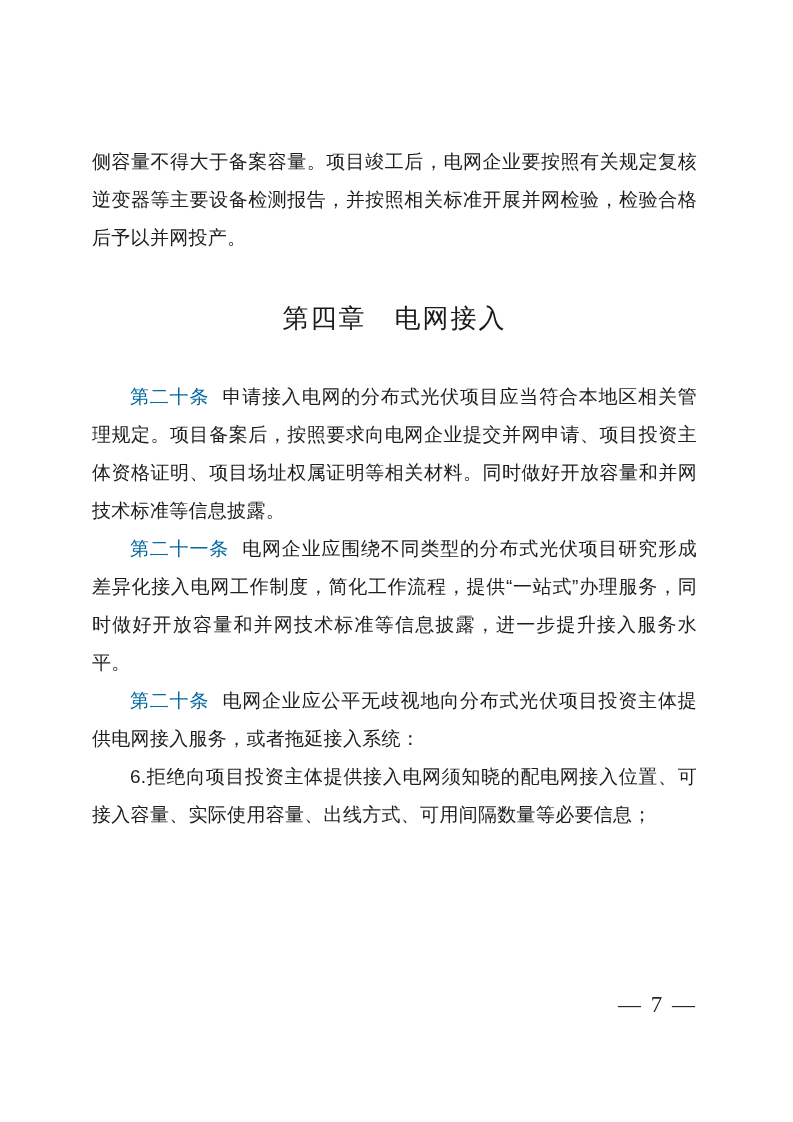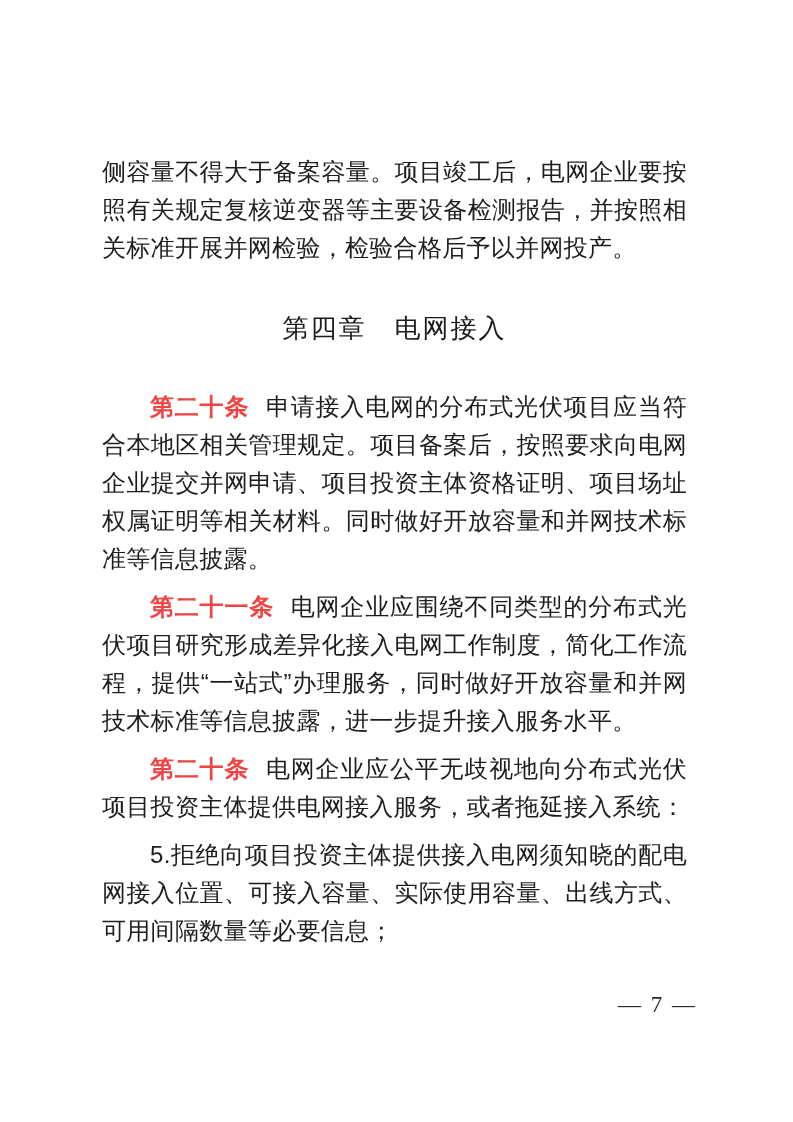"侧容量不得大于备案容量。项目竣工后，电网企业要按照有关规定复核逆变器等主要设备检" .body-para { font-size: 24px -> 19px; margin: 10px -> 0 }
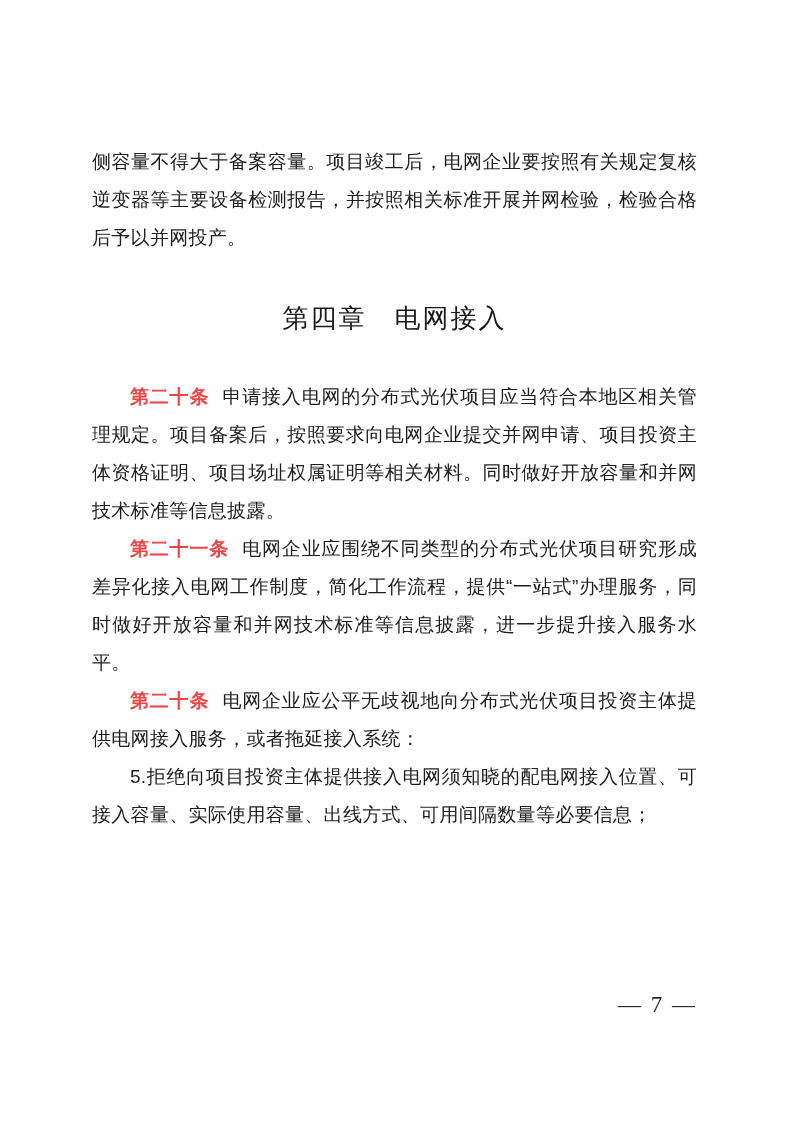"第二十条" .article-lead { color: #ef4444 -> #0369a1; font-weight: 700 -> 400 }
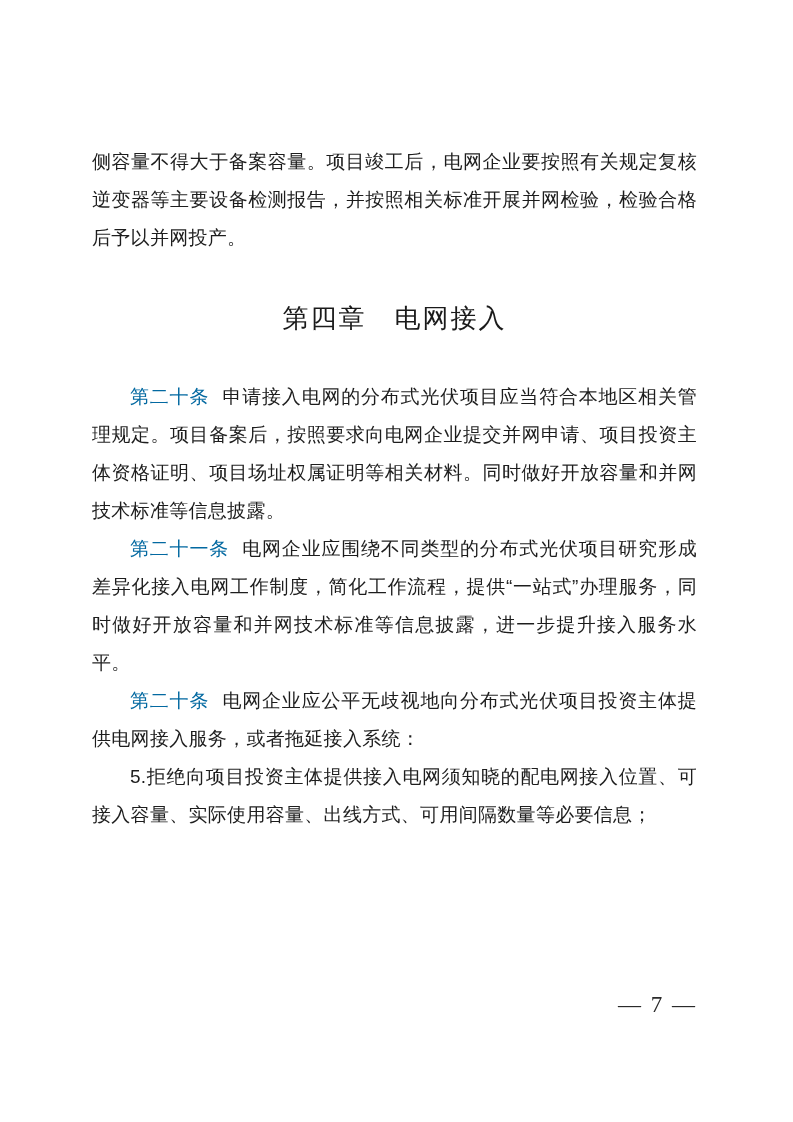"5.拒绝向项目投资主体提供接入电网须知晓的配电网接入位置、可接入容量、实际使用容" p.body-para { text: 5 -> 6 }
